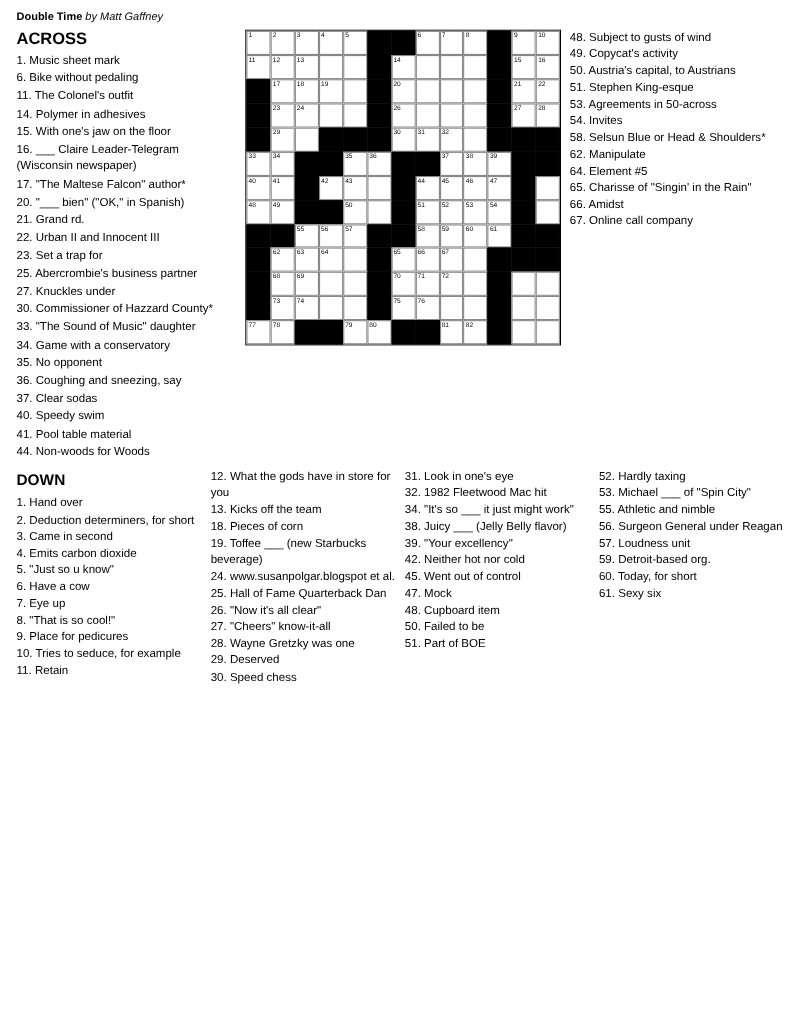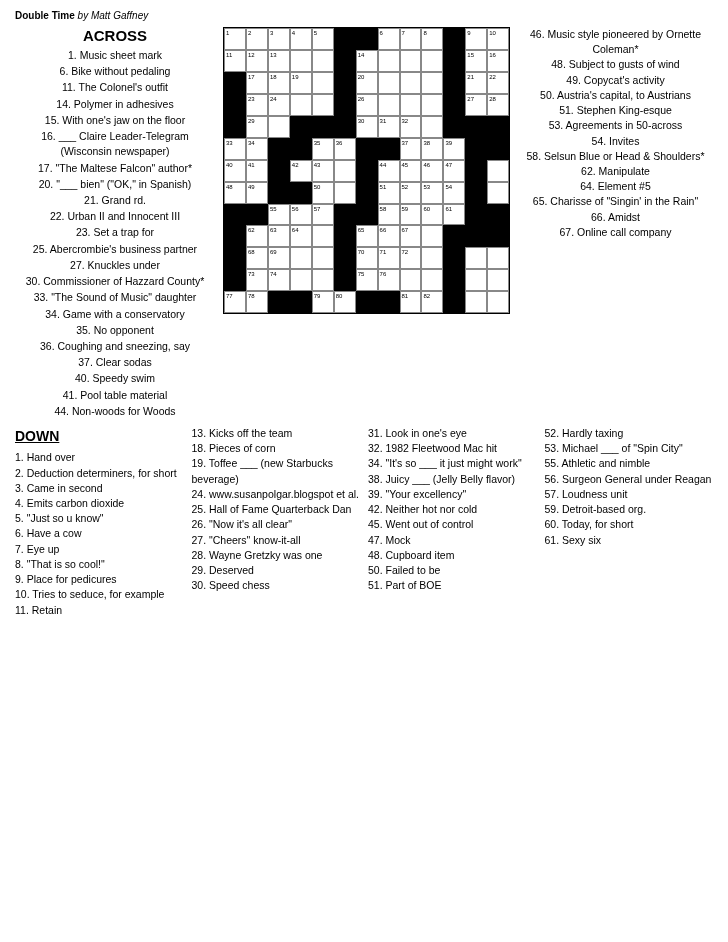"ACROSS" .content-wrapper { text-align: center -> none }
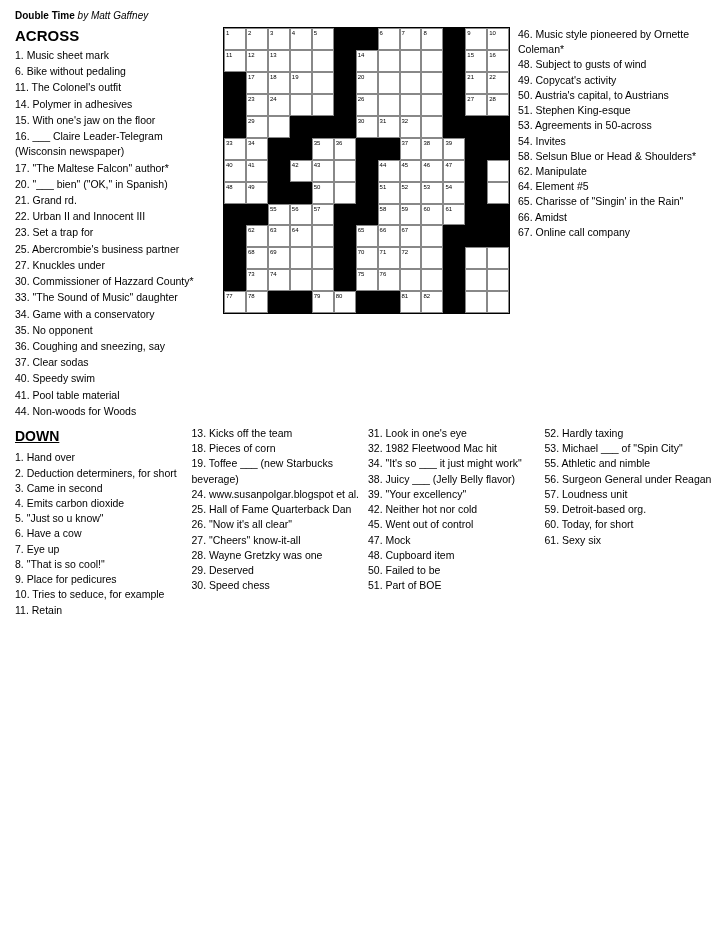"46. Music style pioneered by" p { html: <p>46. Music style pioneered by Ornette Coleman*</p> -> none }
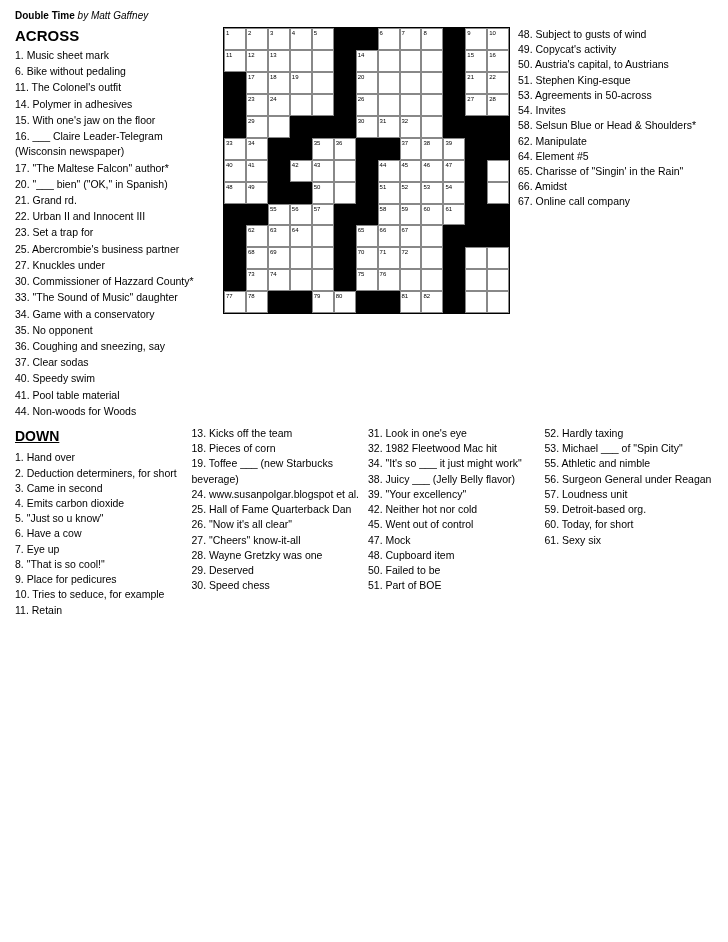"DOWN" .bottom-col .section-header { text-decoration: underline -> none }
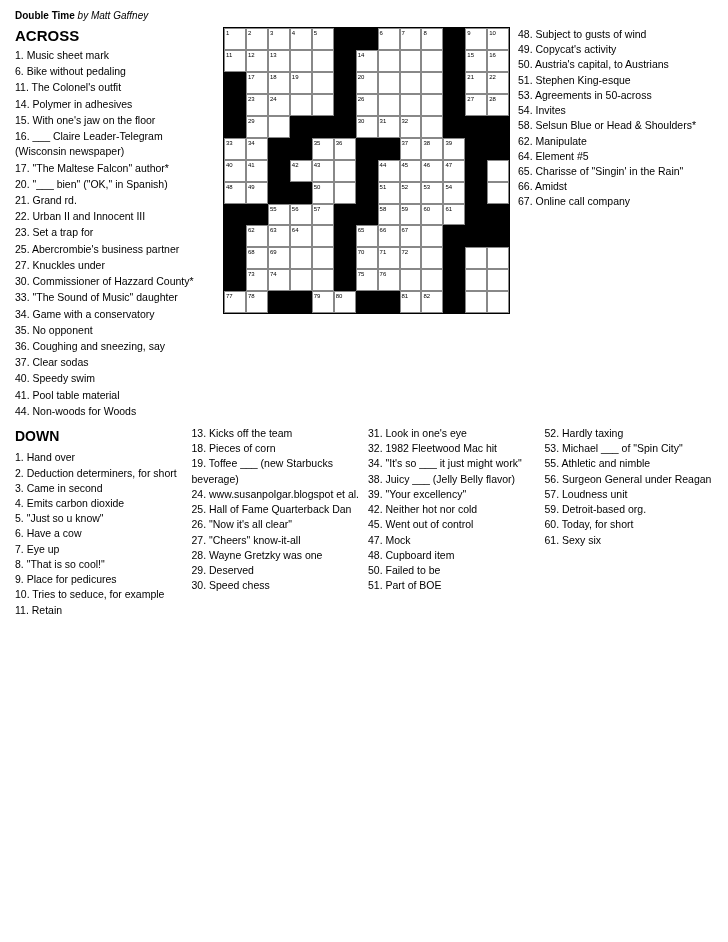"12. What the gods have" p { html: none -> <p>12. What the gods have in store for you</p> }
